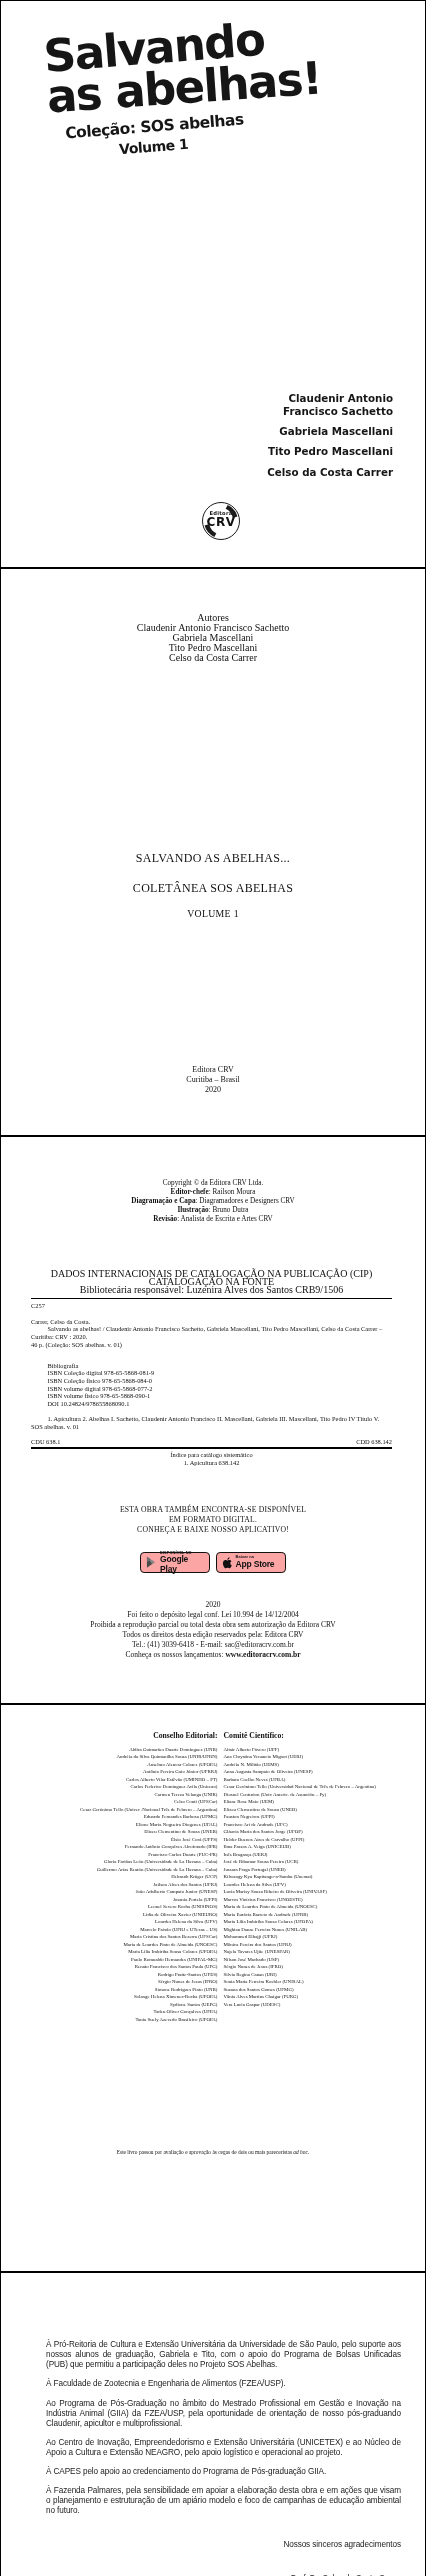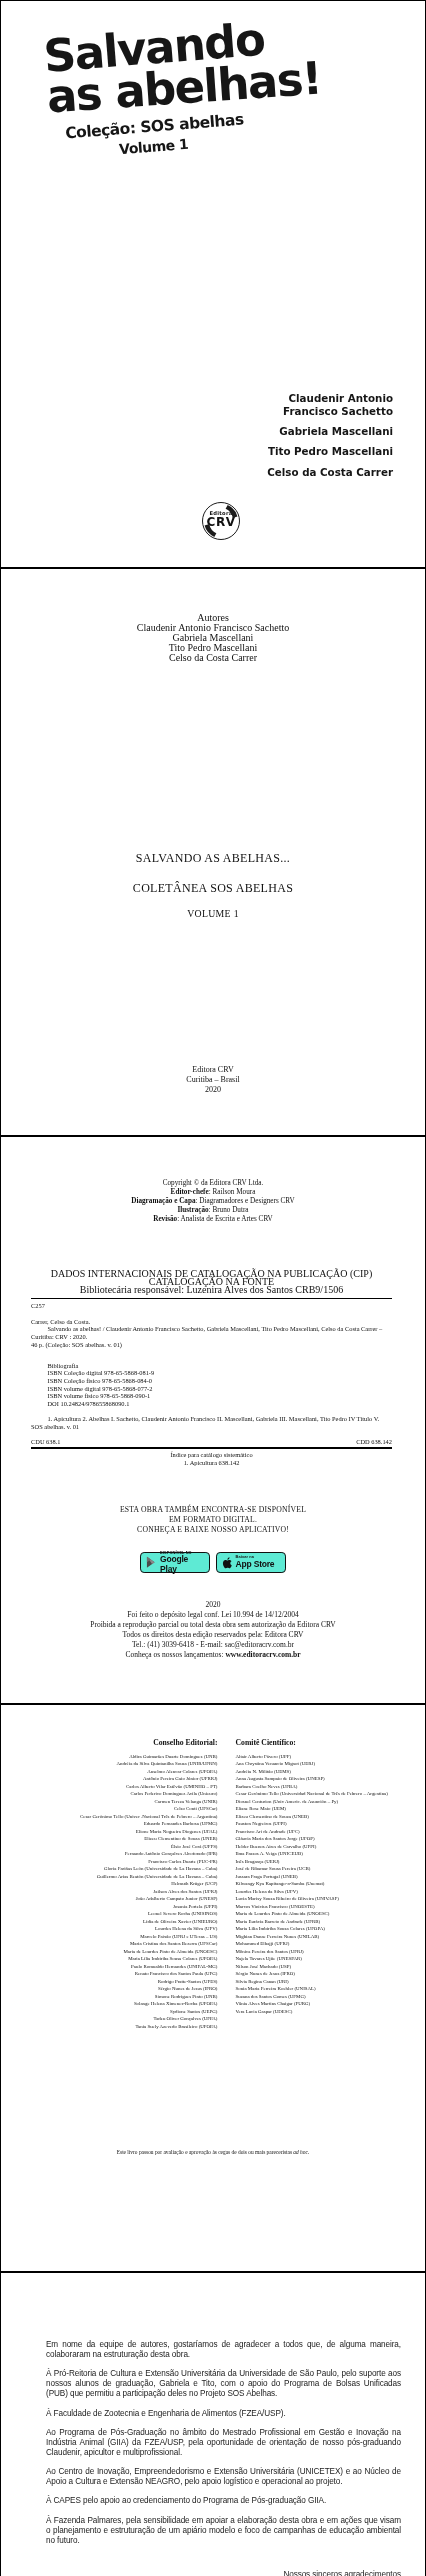"Google Play" .badge { background: #5eead4 -> #fca5a5 }
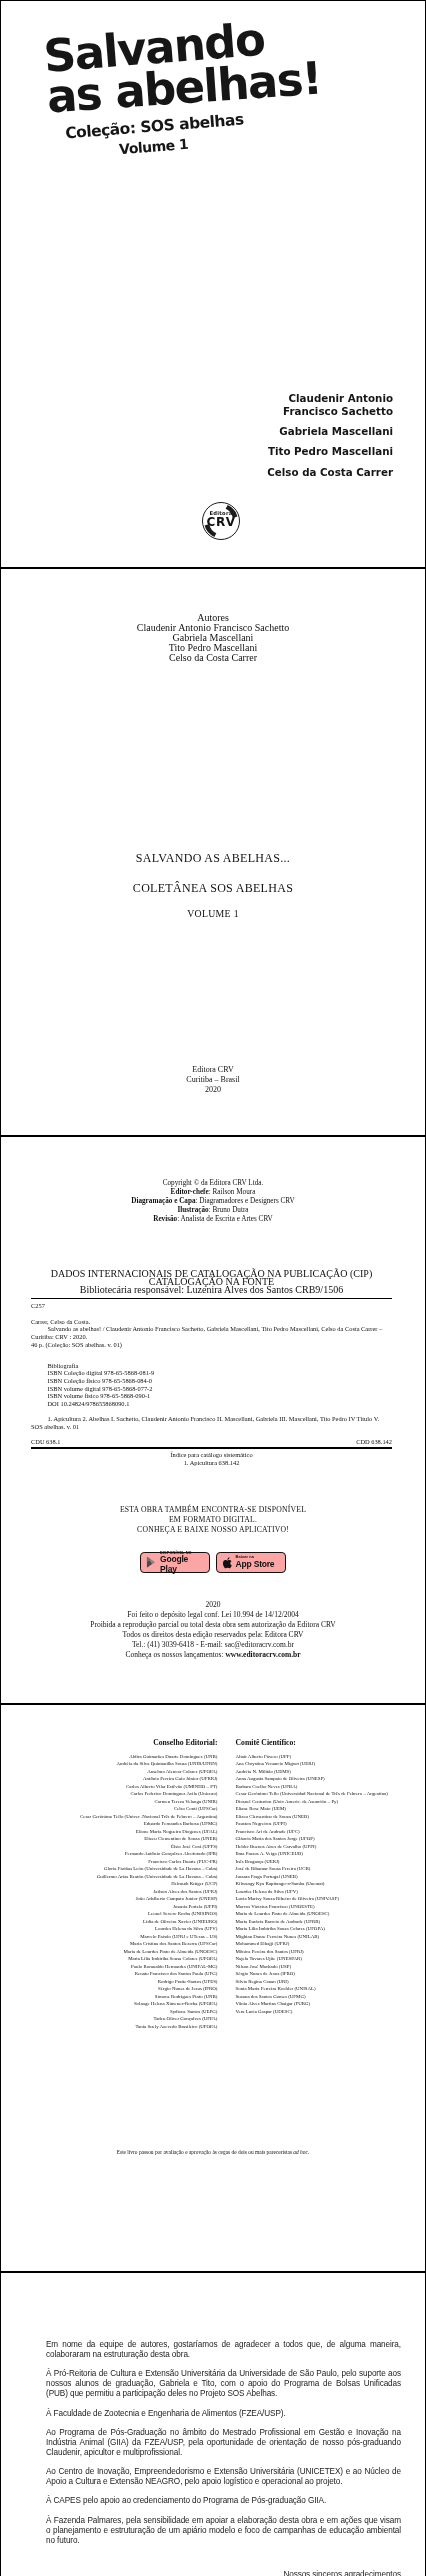"Conselho Editorial:" .boards { gap: 18px -> 6px; top: 33px -> 26px }
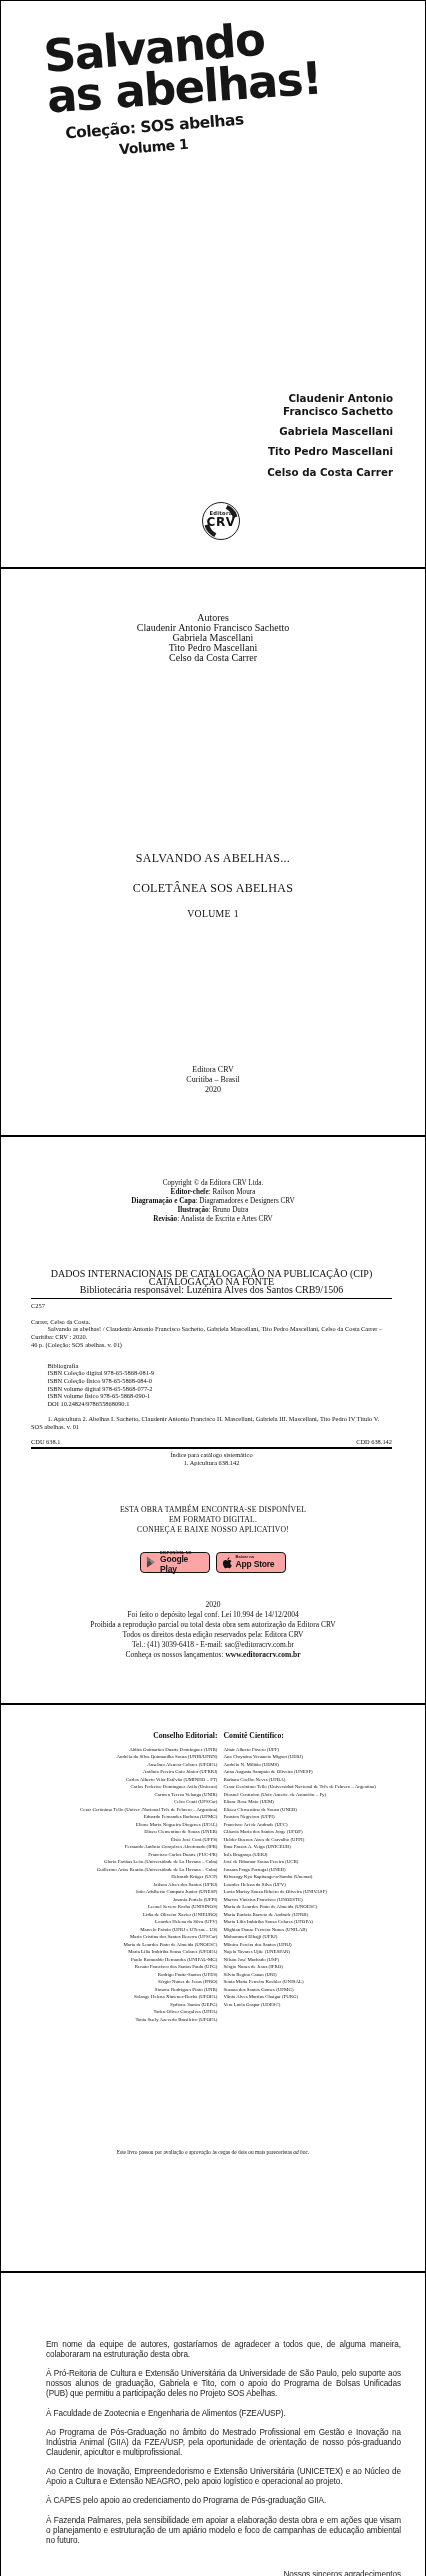"Em nome da equipe de" div.para { html: <div>Em nome da equipe de autores, gostaríamos de agradecer a todos que, de alguma maneira, colaboraram na estruturação desta obra.</div> -> none }
